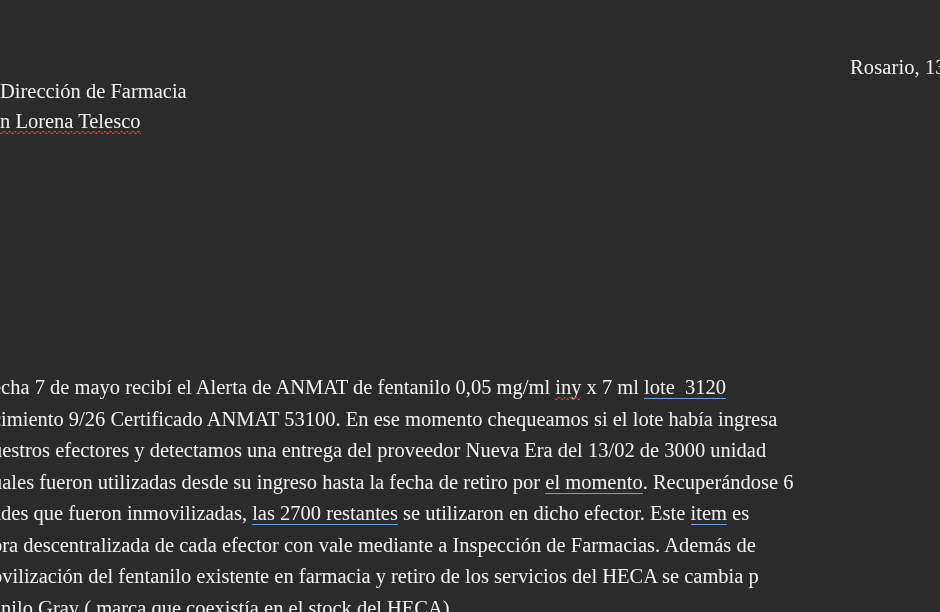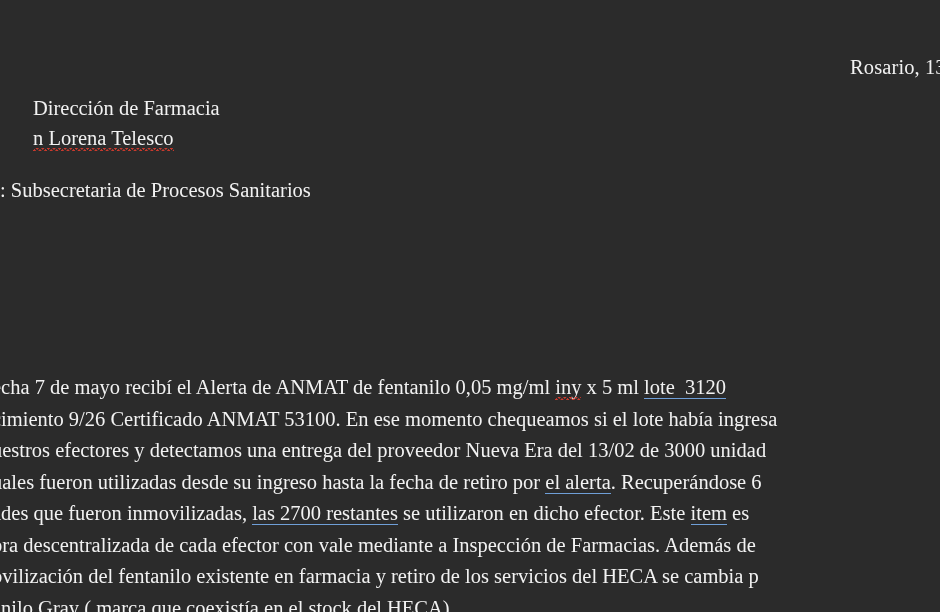"Dirección de Farmacia" .b-to { padding-left: 33px -> none; top: 93px -> 76px }
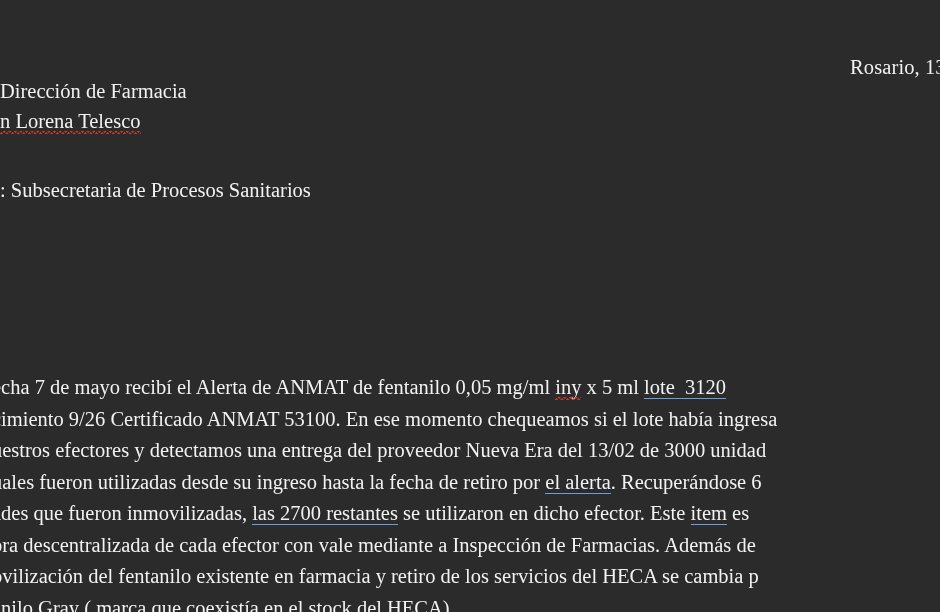": Subsecretaria de Procesos Sanitarios" div { html: <div>: Subsecretaria de Procesos Sanitarios</div> -> none }
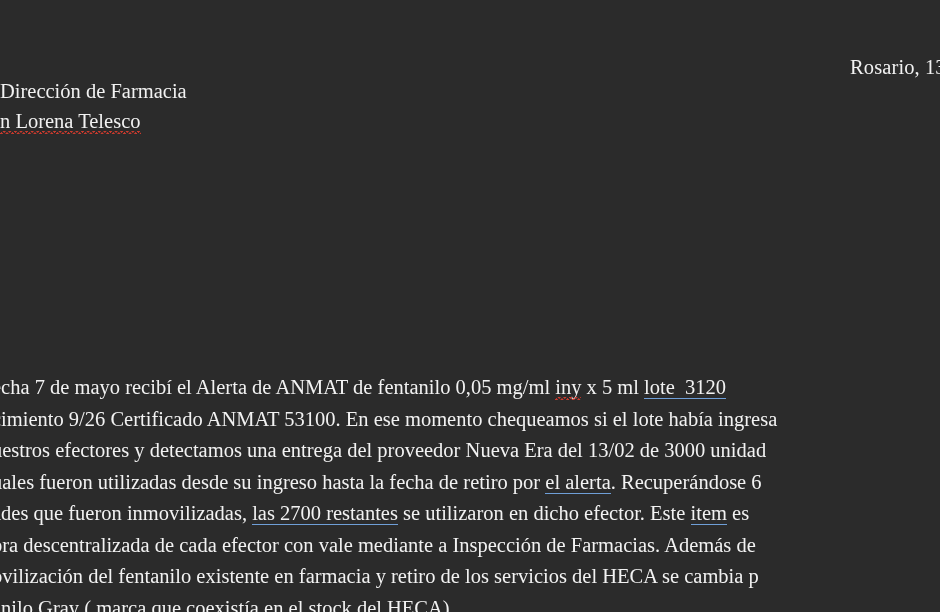"x 5 ml" span { text: 5 -> 7 }
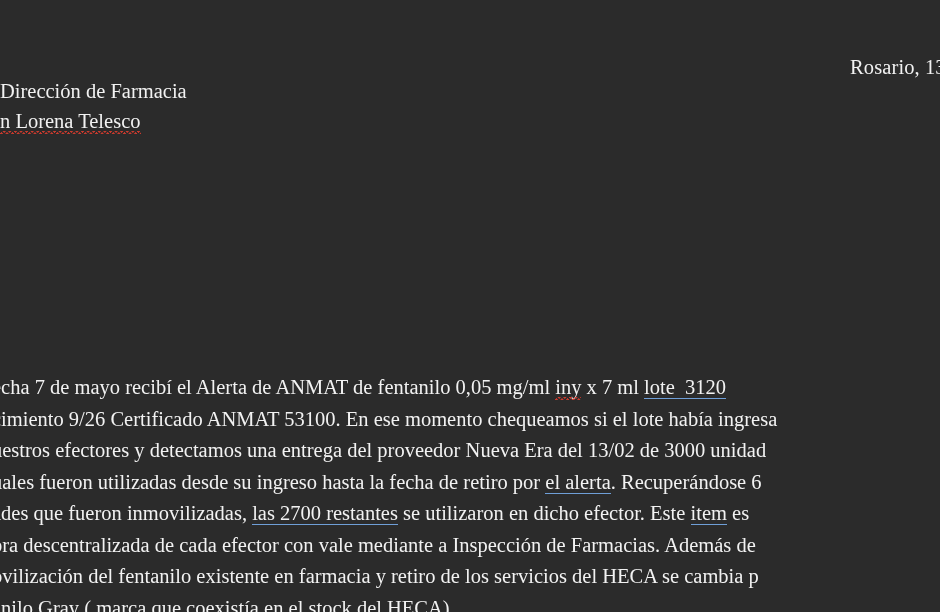"el alerta" span.u-blue { text: alerta -> momento }
